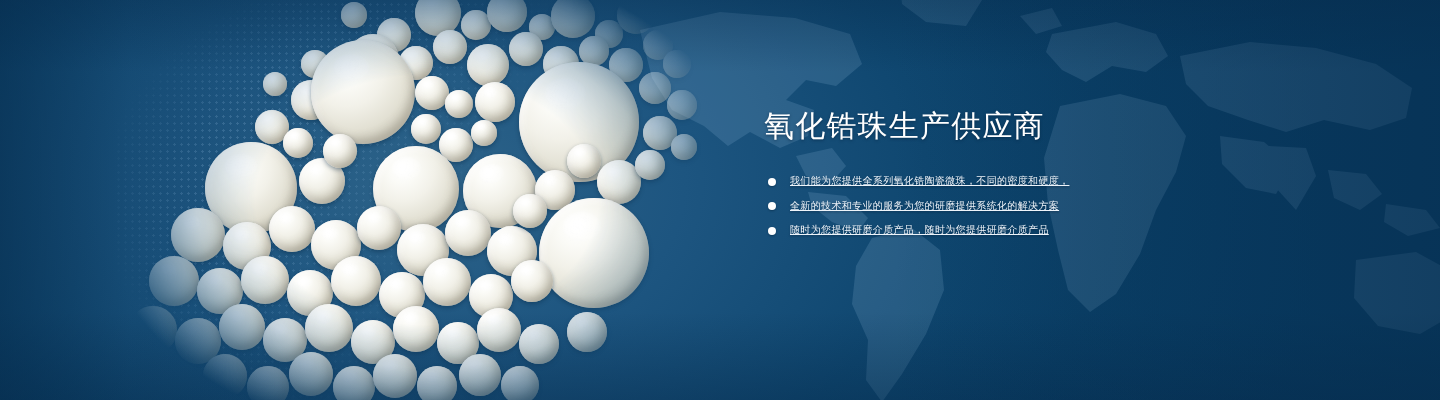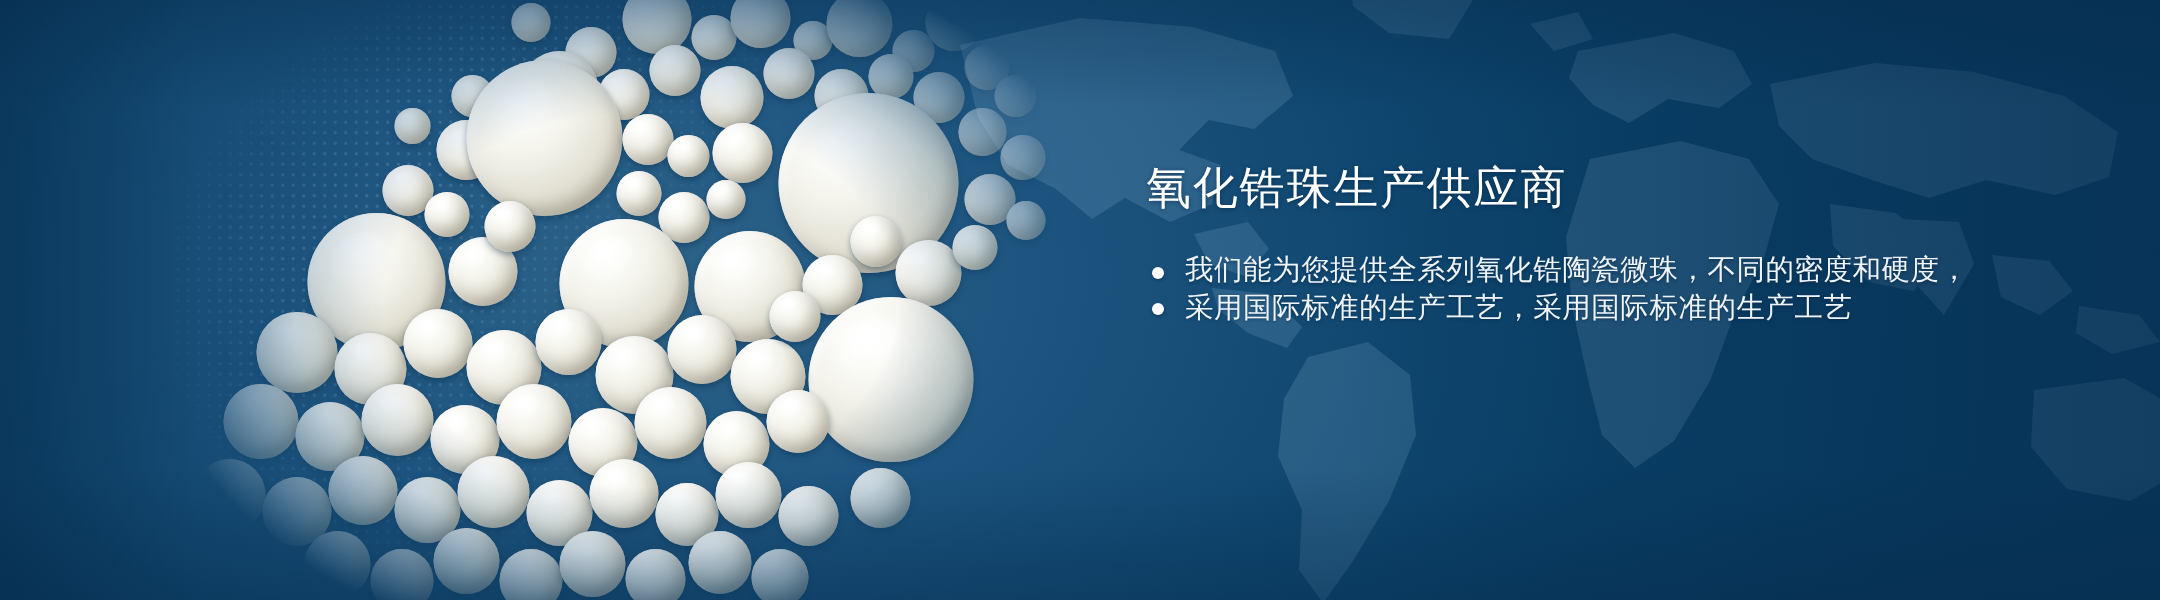"我们能为您提供全系列氧化锆陶瓷微珠，不同的密度和硬度，" .bullet { font-size: 19px -> 10px; text-decoration: none -> underline }
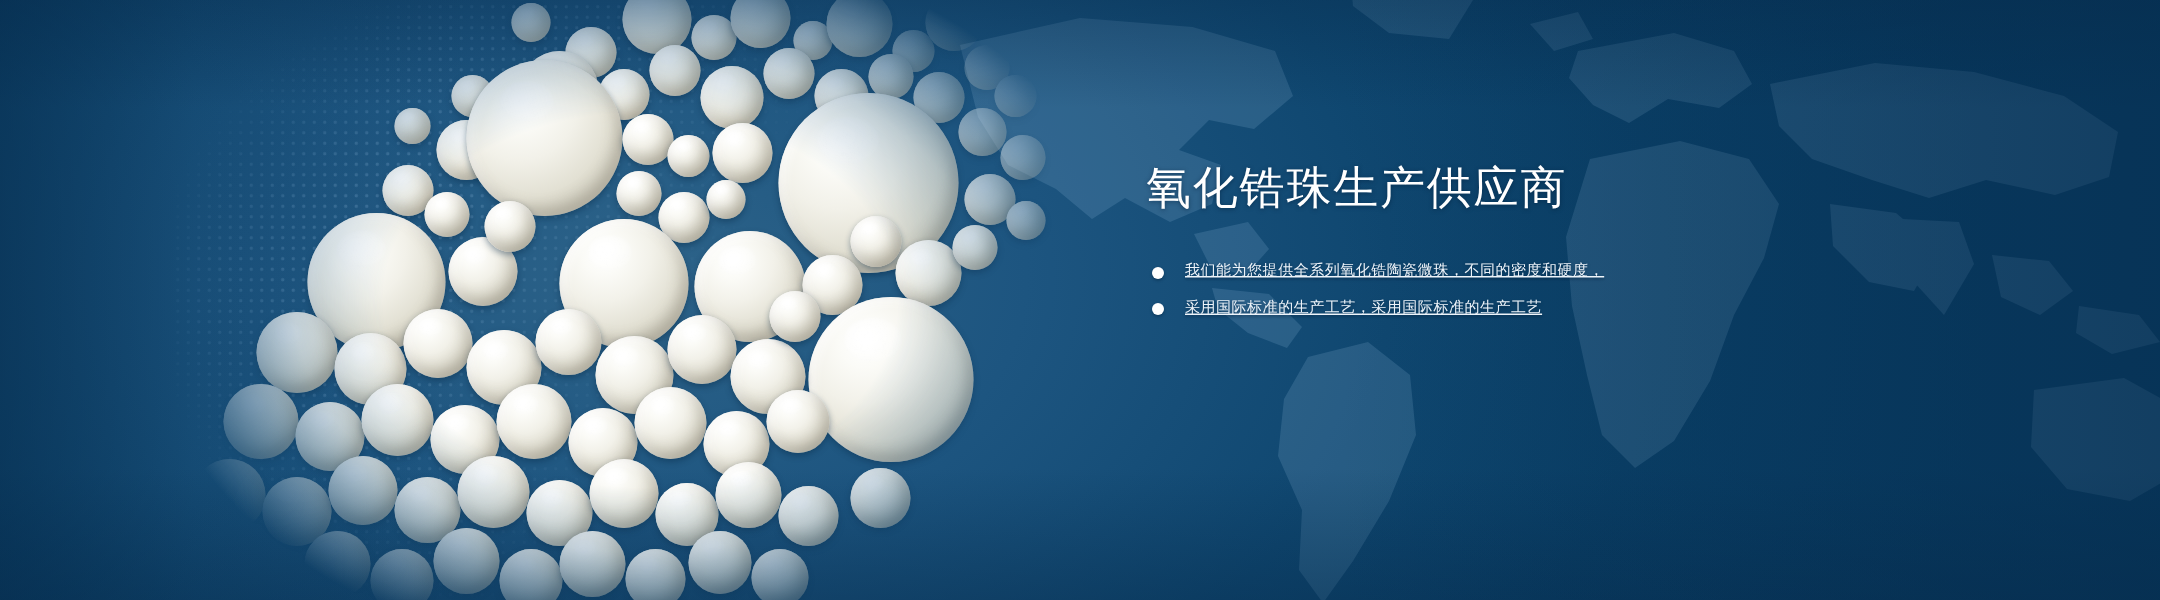"全新的技术和专业的服务为您的研磨提供系统化的解决方案" li.bullet { html: none -> <li> <span></span> <span>全新的技术和专业的服务为您的研磨提供系统化的解决方案</span> </li> }
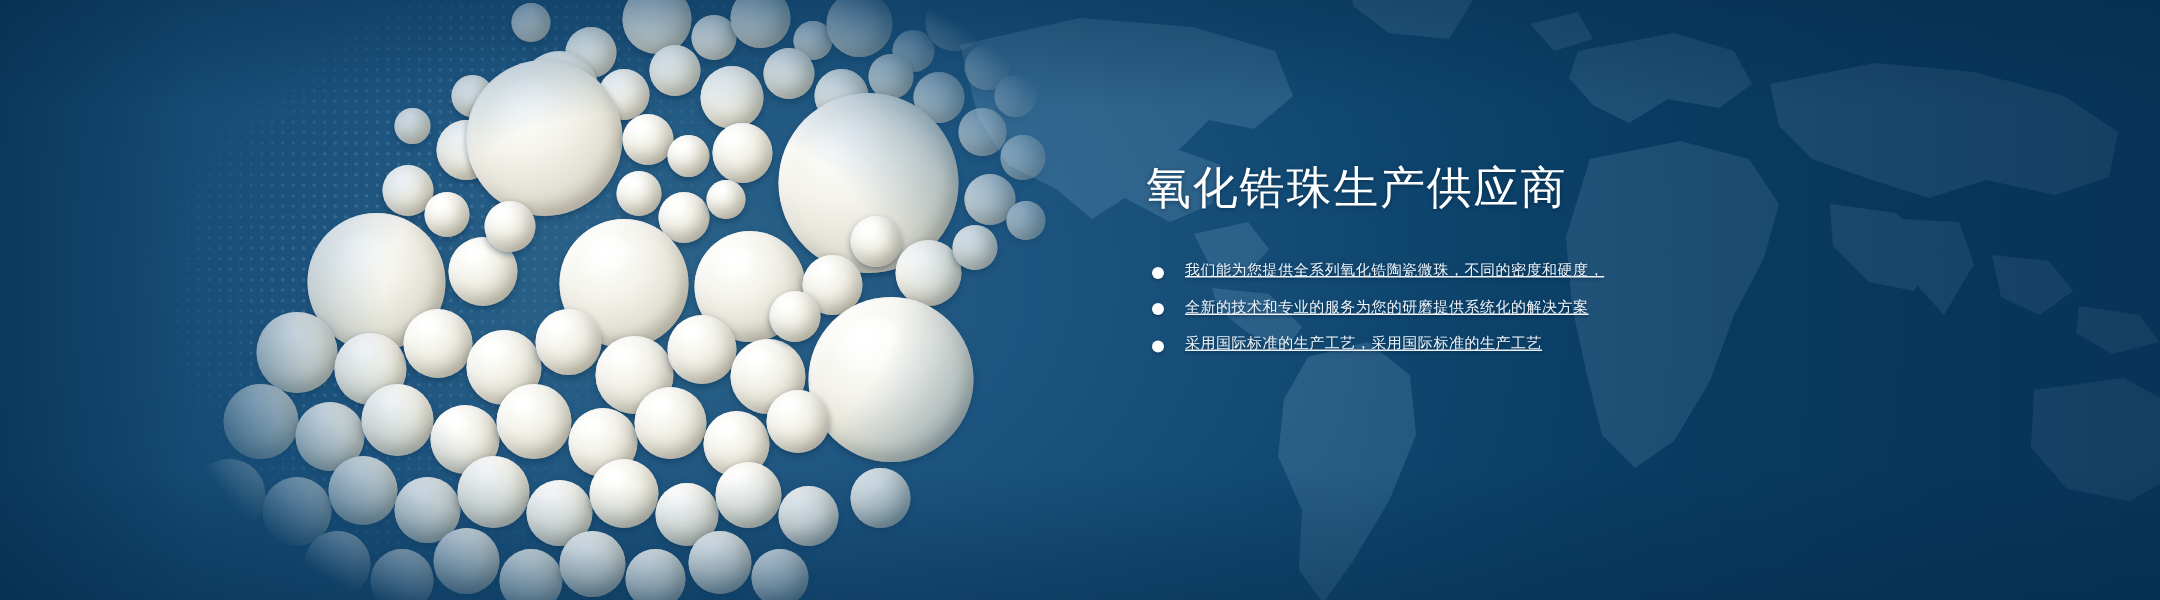"采用国际标准的生产工艺，采用国际标准的生产工艺" span.ln { text: 采用国际标准的生产工艺，采用国际标准的生产工艺 -> 随时为您提供研磨介质产品，随时为您提供研磨介质产品 }
